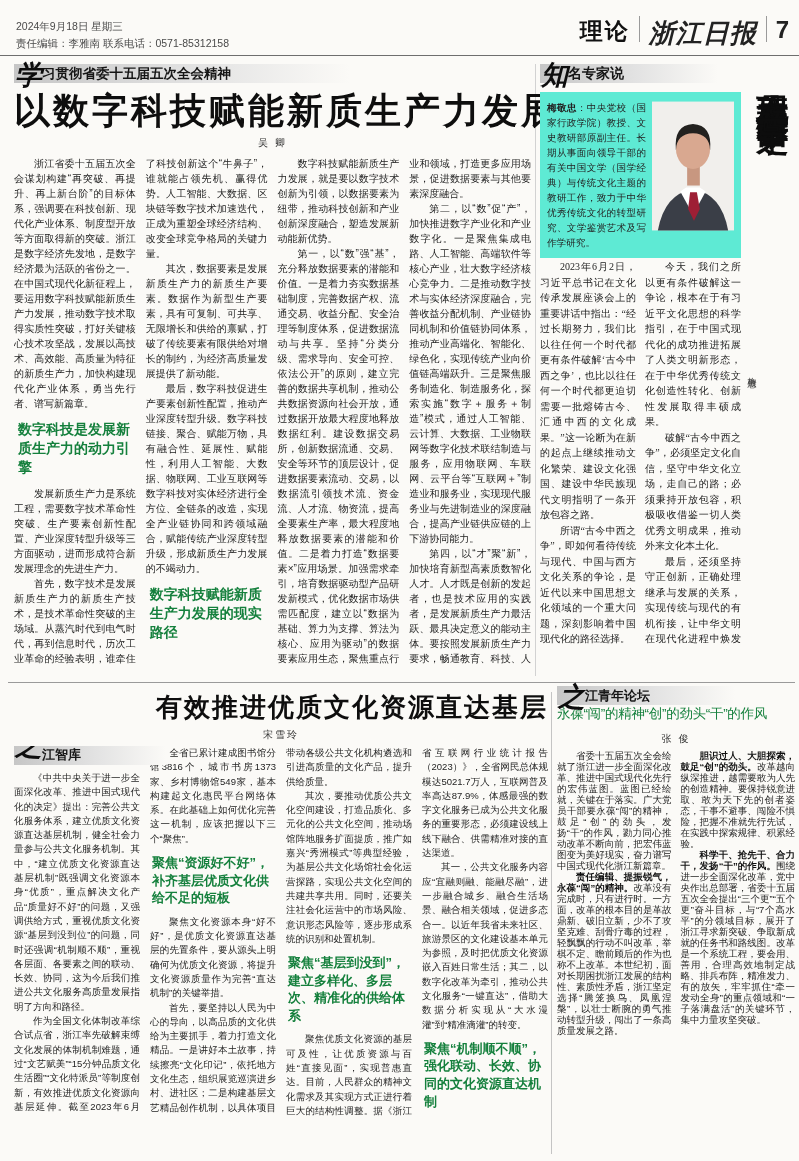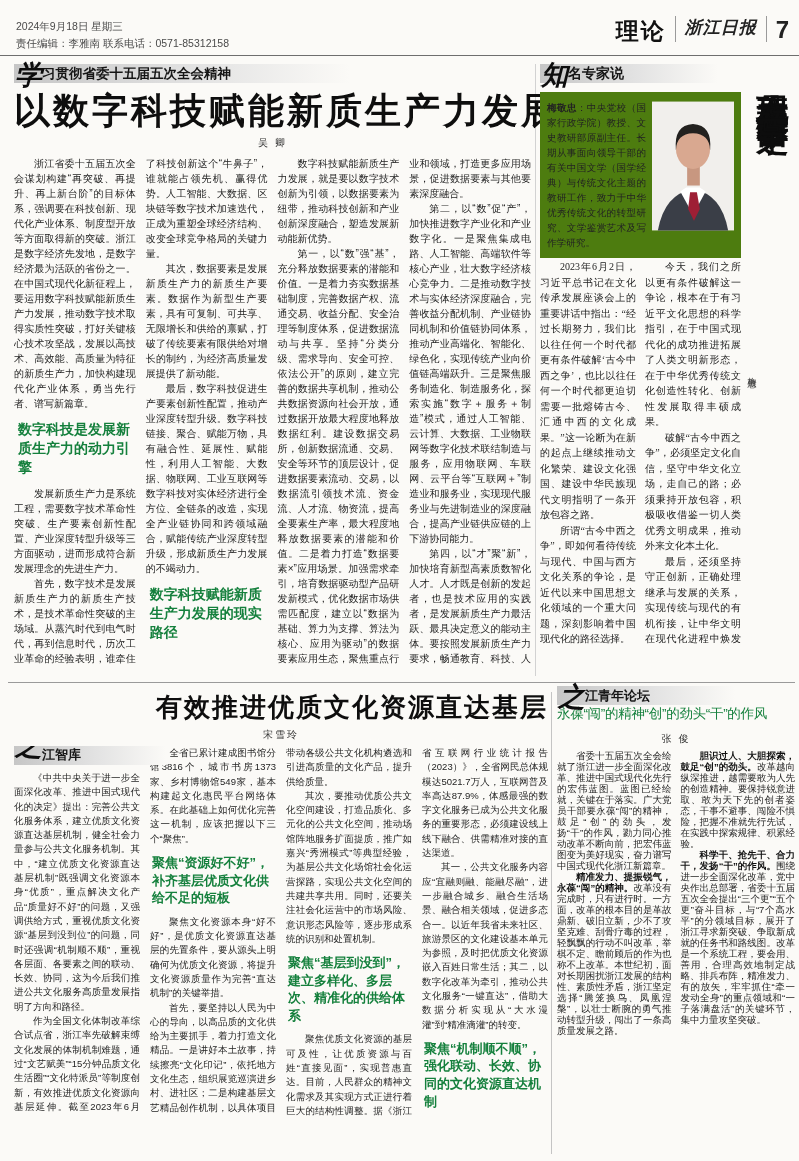"浙江日报" .masthead { font-size: 17px -> 26px }
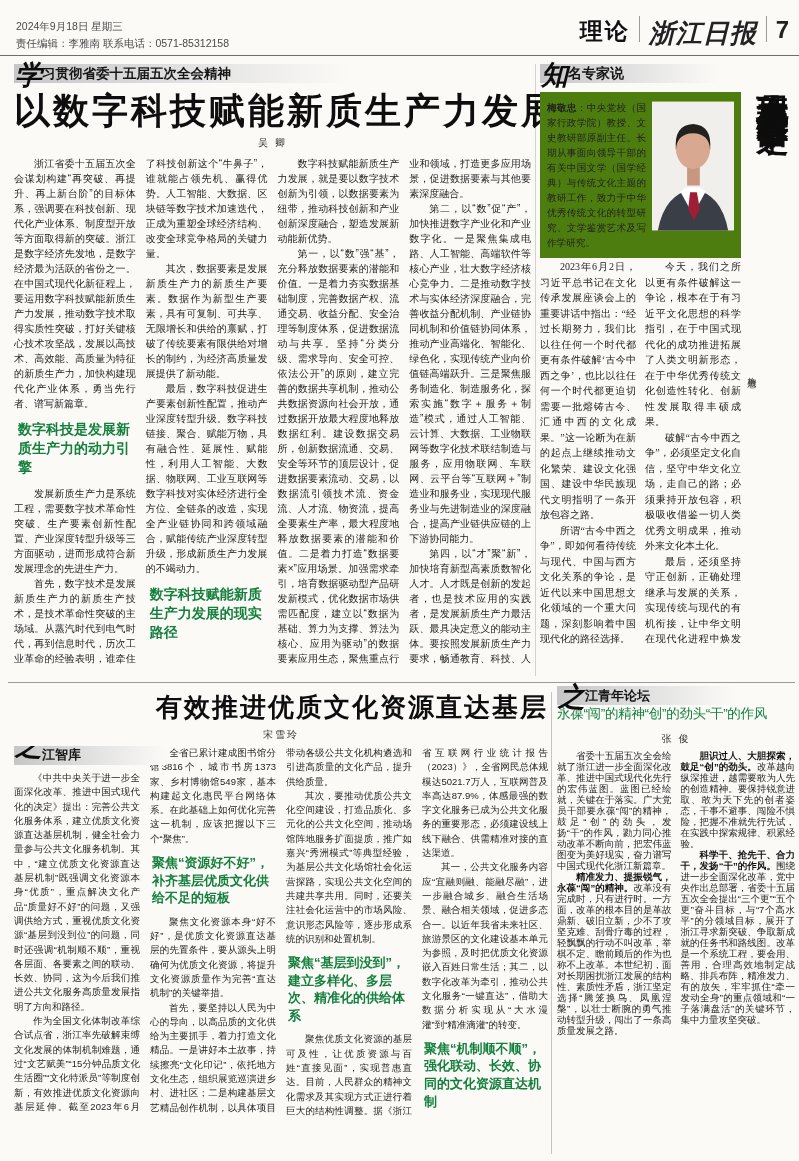"梅敬忠：中央党校（国家行政学院）教授、文史教研部原副主任。长期从事面向领导干部的" .bio-box { background: #4d7c0f -> #5eead4 }
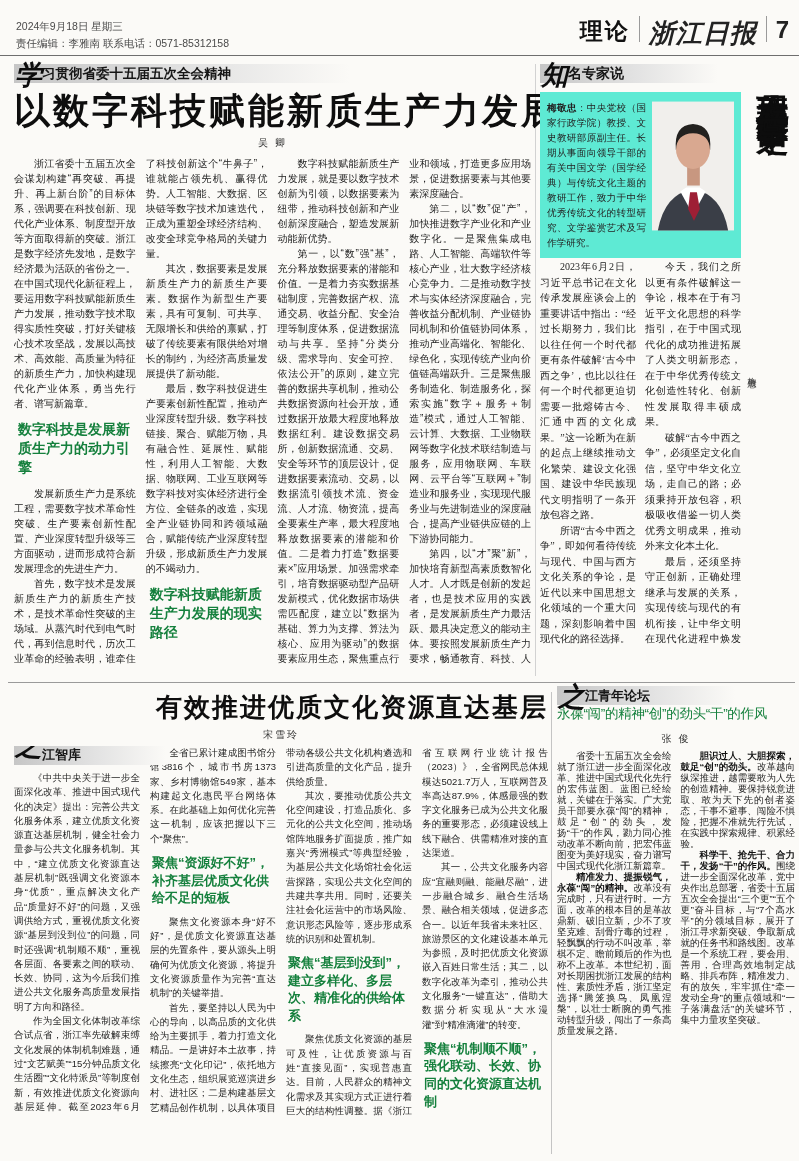"精准发力、提振锐气，永葆“闯”的精神。" b { text: 精准发力 -> 责任编辑 }
